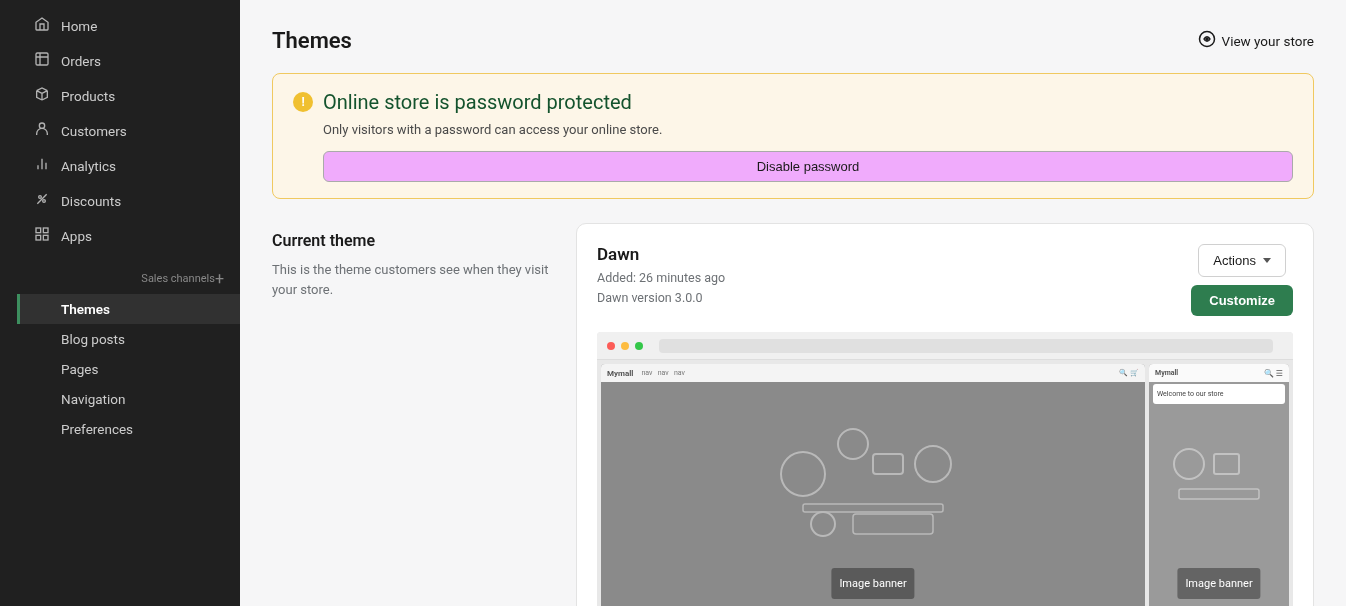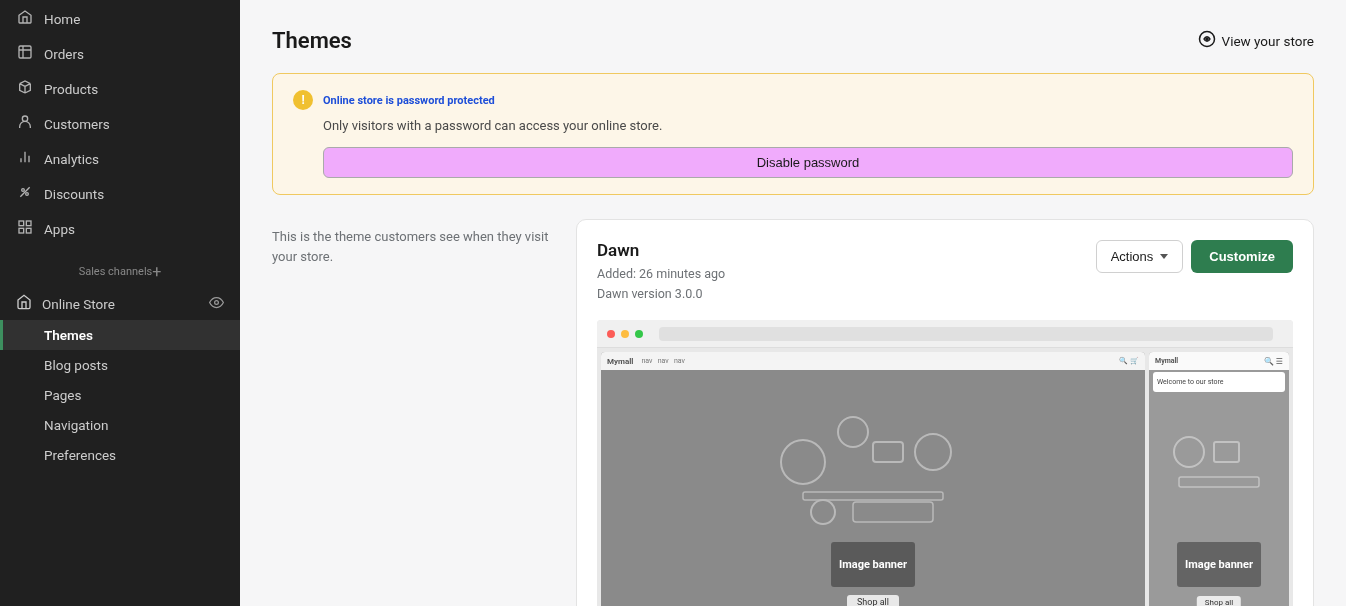"Home" div { margin-left: none -> 17px; padding-top: 1px -> 8px }
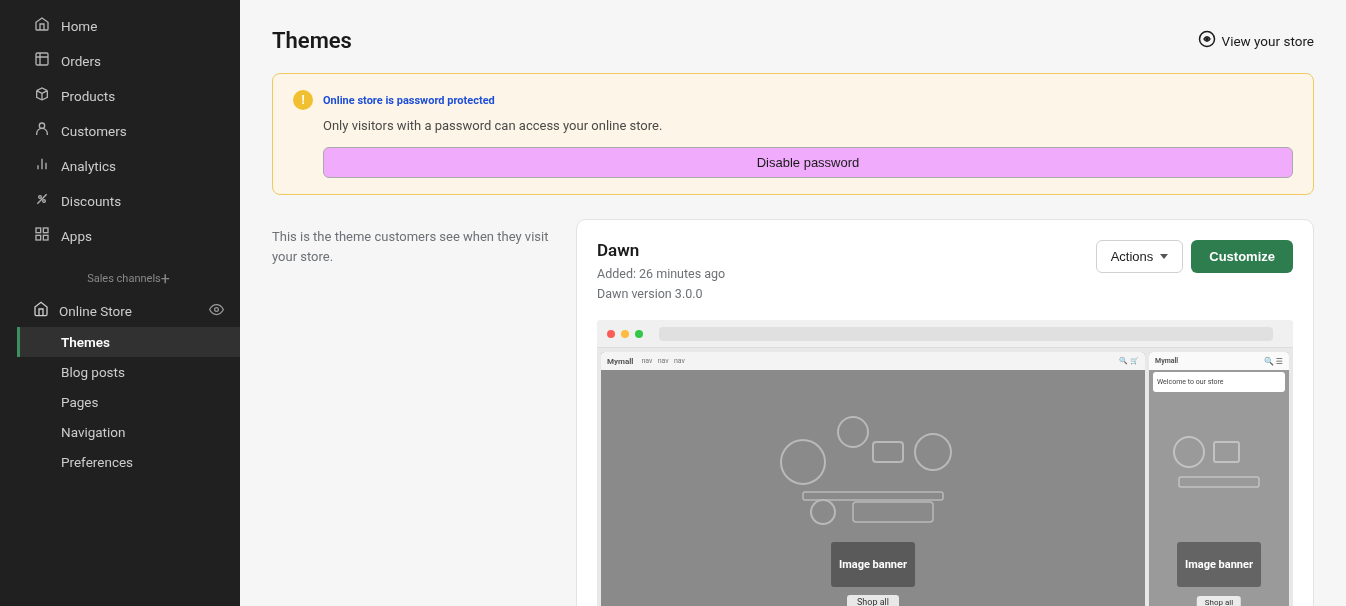"Online store is password protected" .alert-title { color: #1d4ed8 -> #14532d; font-size: 11px -> 20px; font-weight: 700 -> 400 }
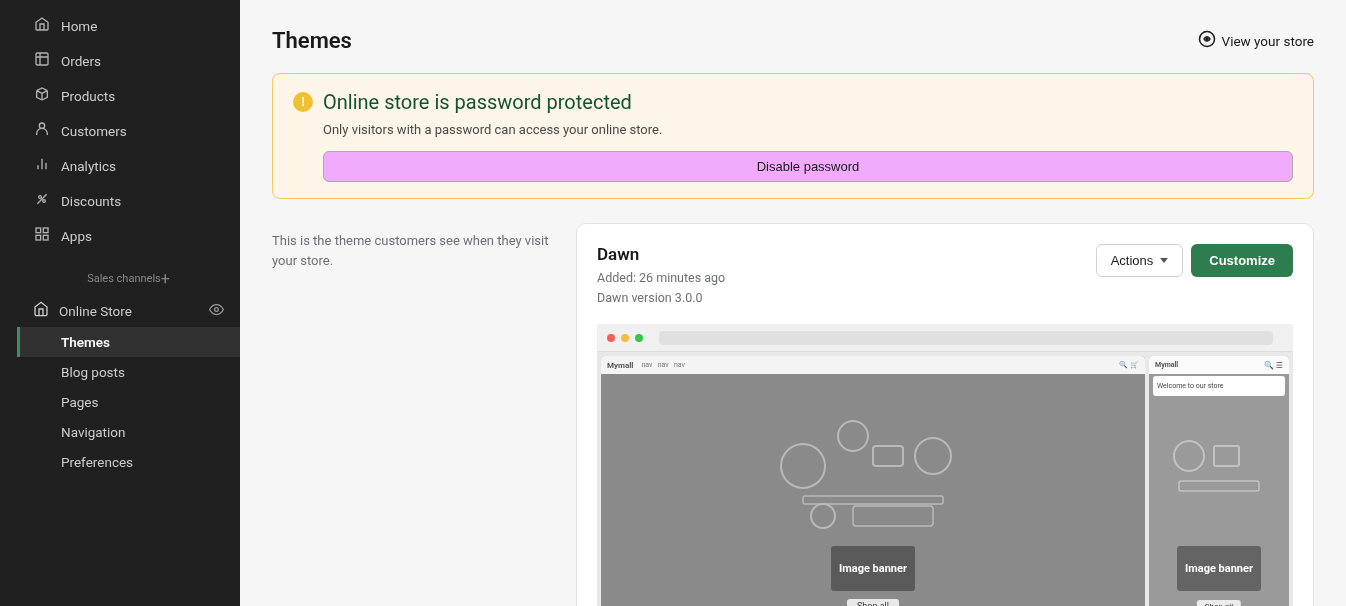"Current theme" div.current-theme-label { html: none -> <div>Current theme</div> }
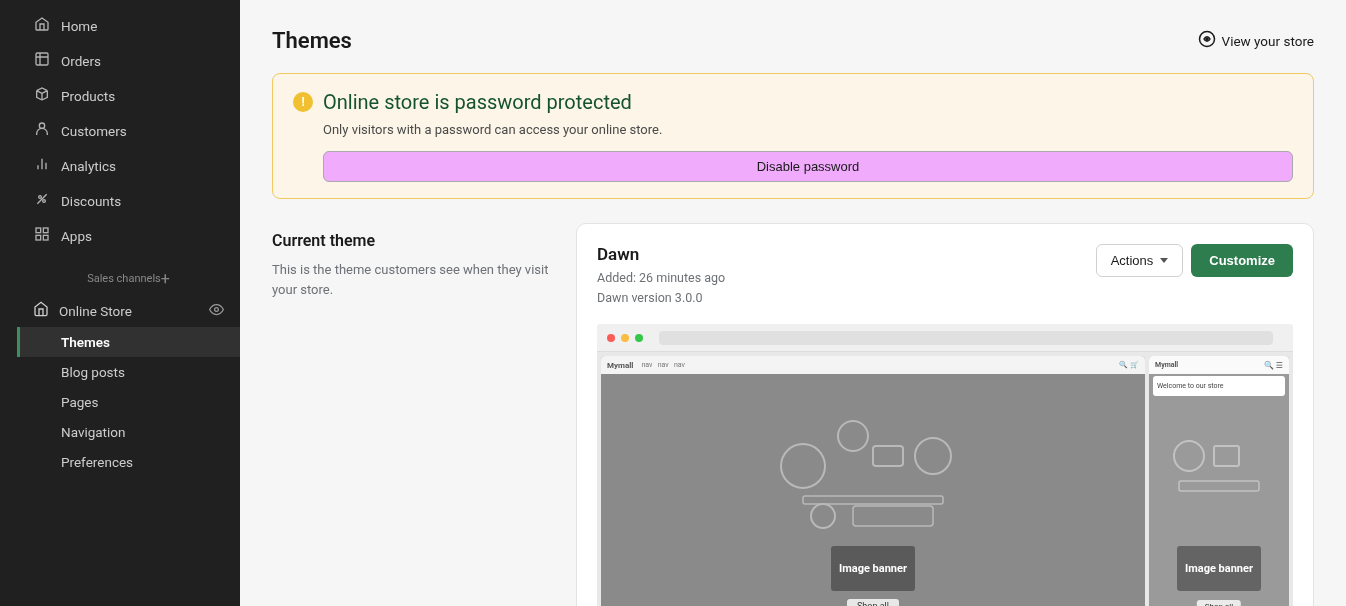"Actions" .theme-actions { align-items: none -> center; flex-direction: none -> column }
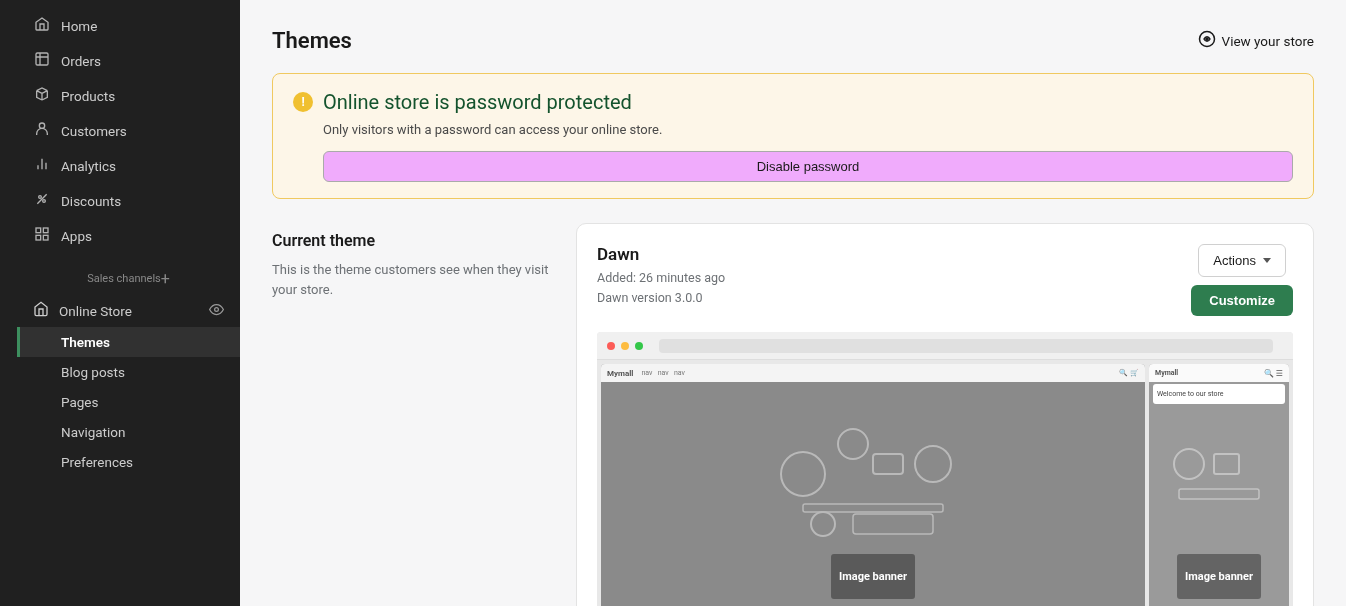"Sales channels" .sidebar-section-label { justify-content: center -> flex-end }
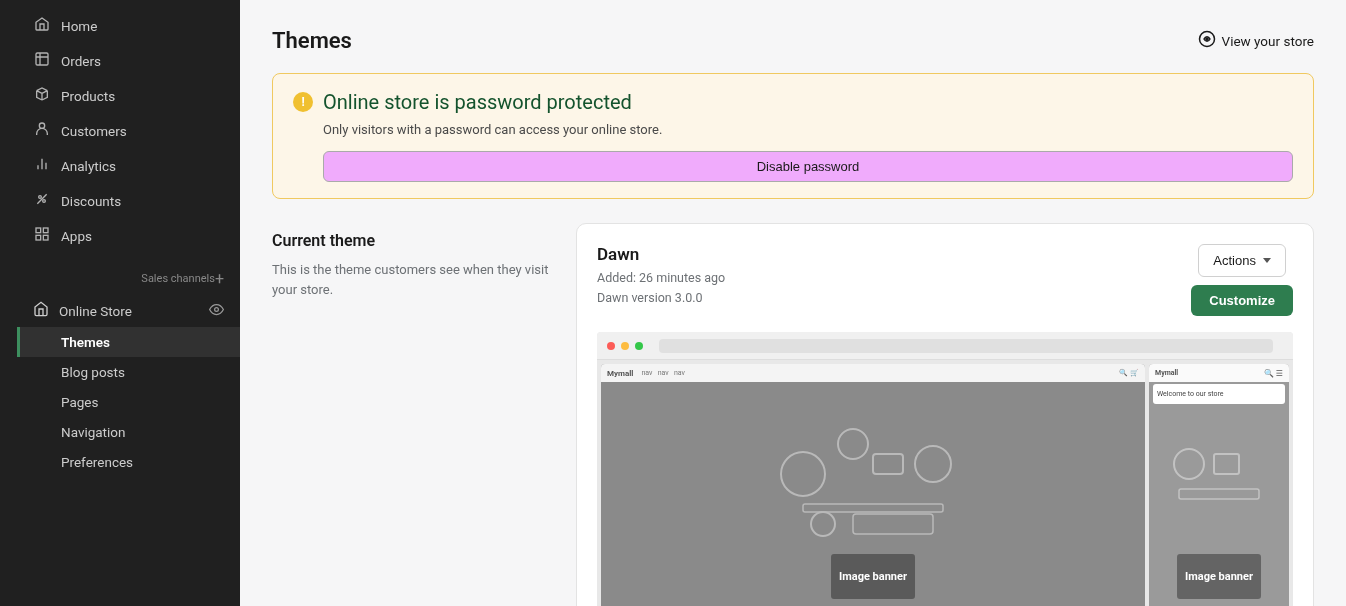"Online Store" div.online-store-row { html: <div> <span> <svg> <path></path> <polyline></polyline> </svg> </span> <span>Online Store</span> <span> <svg> <path></path> <circle></circle> </svg> </span> </div> -> none }
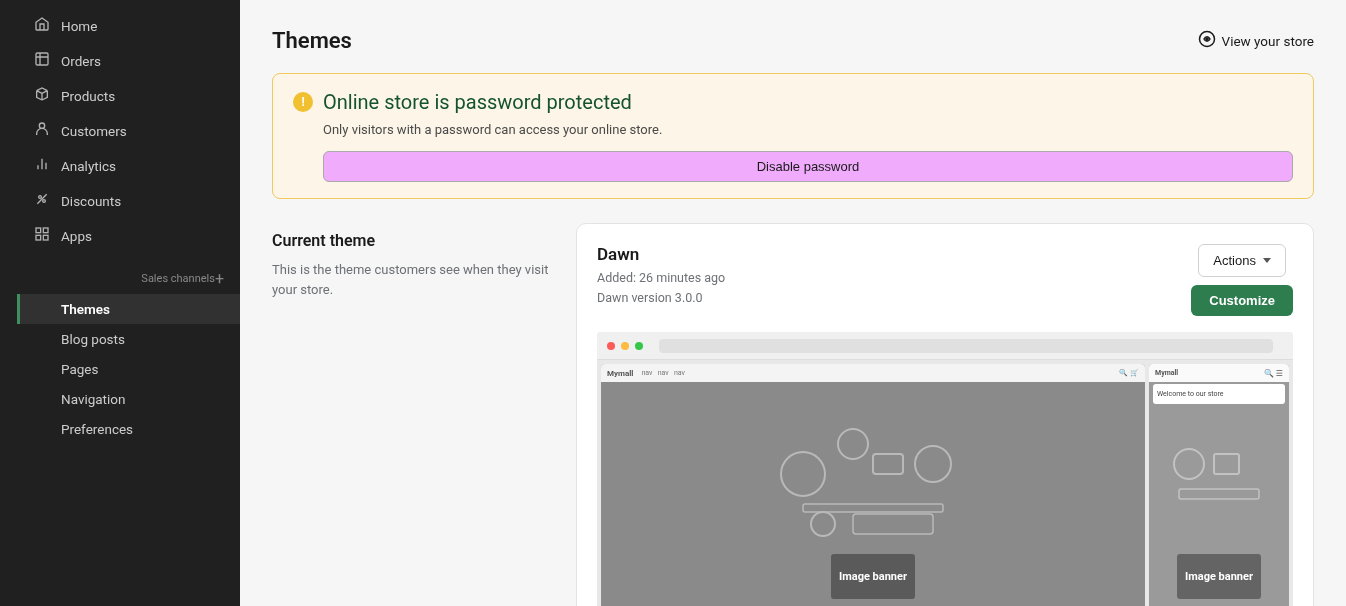"Image banner" .image-banner-label { font-weight: bold -> none; padding: 16px 8px -> 9px 8px }
